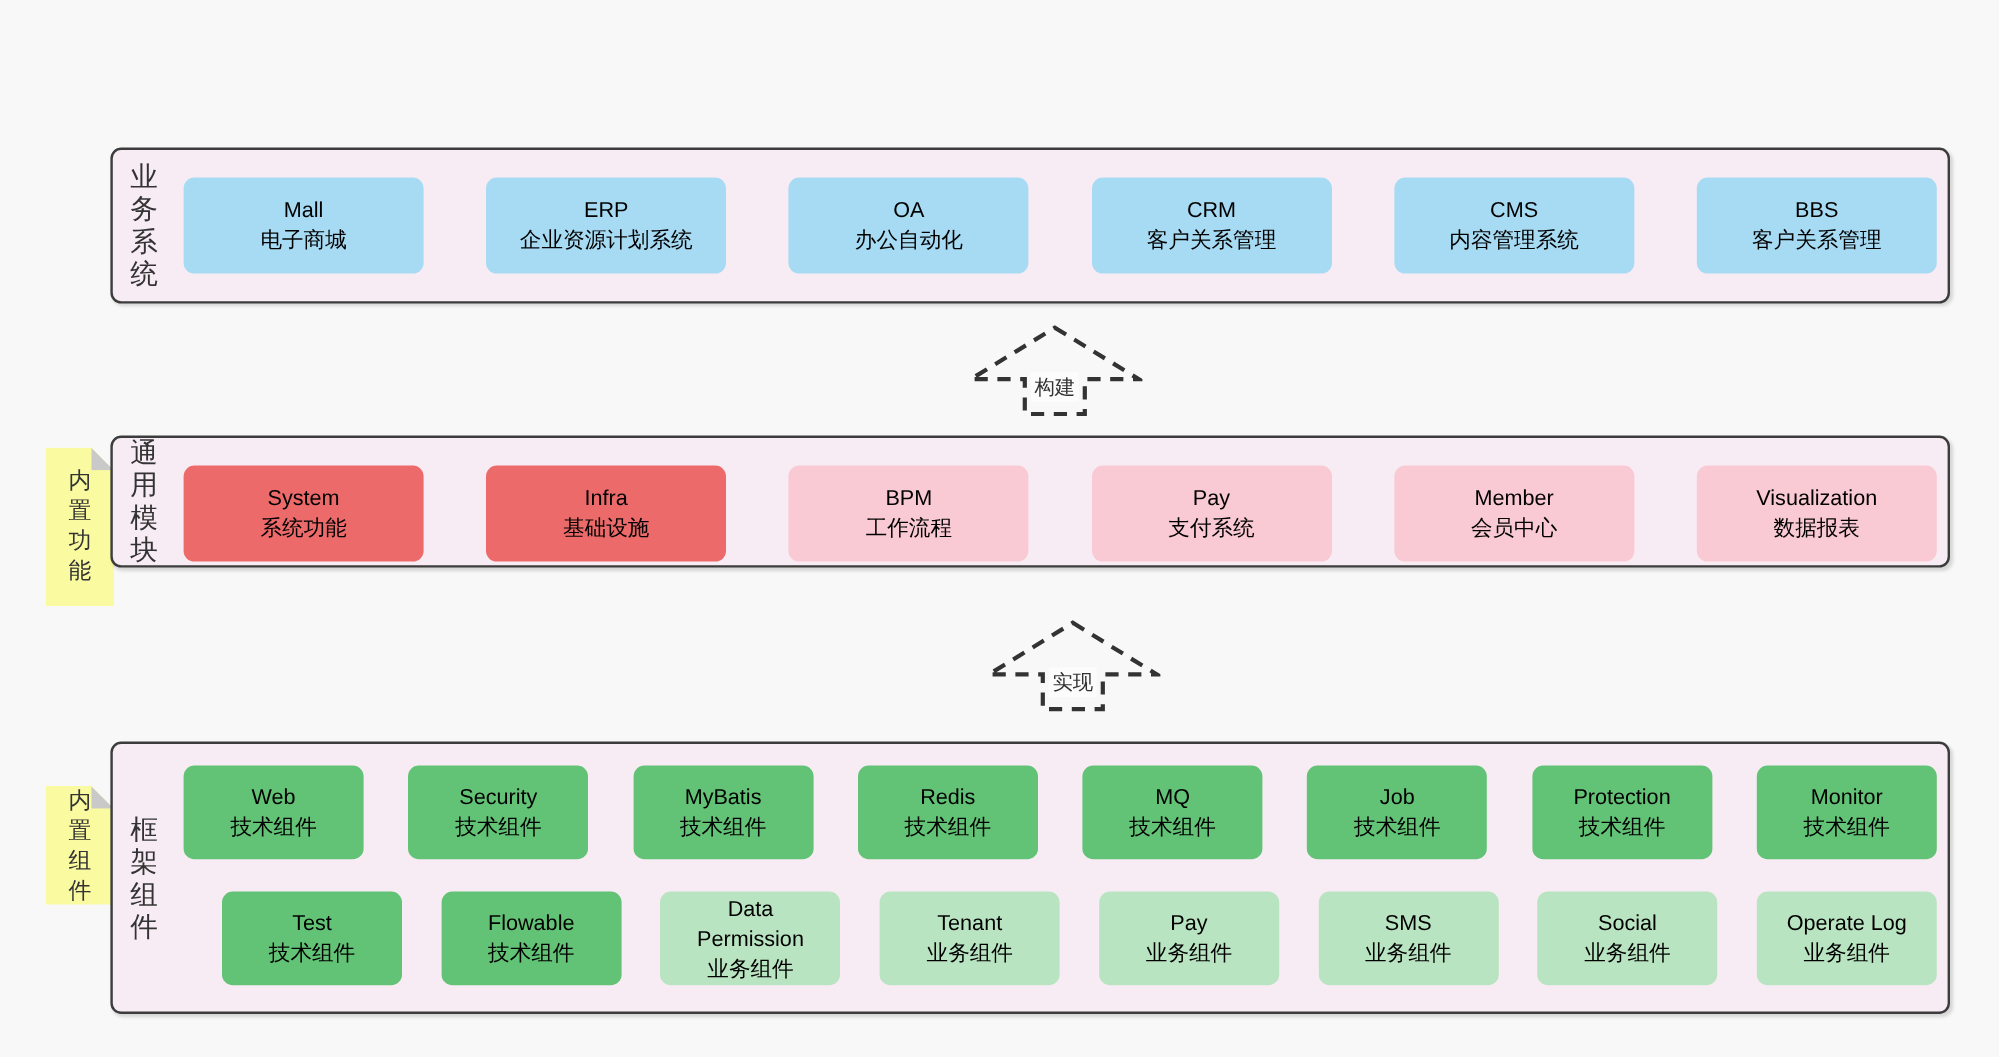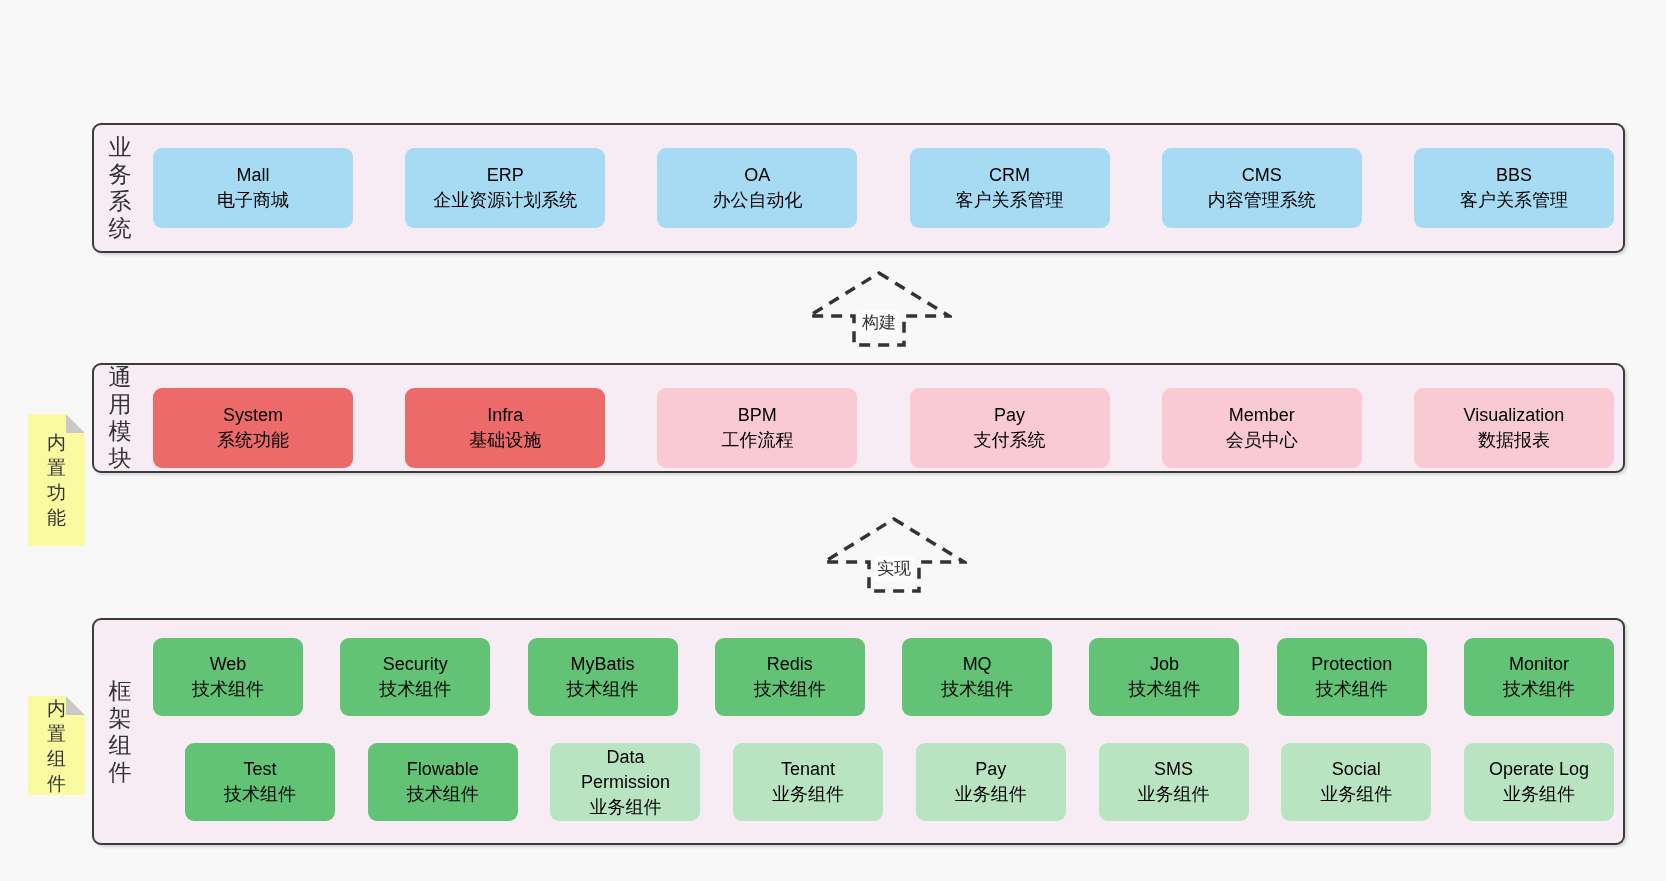"内置功能" .note { left: 28px -> 38px; margin-top: 41px -> none }
